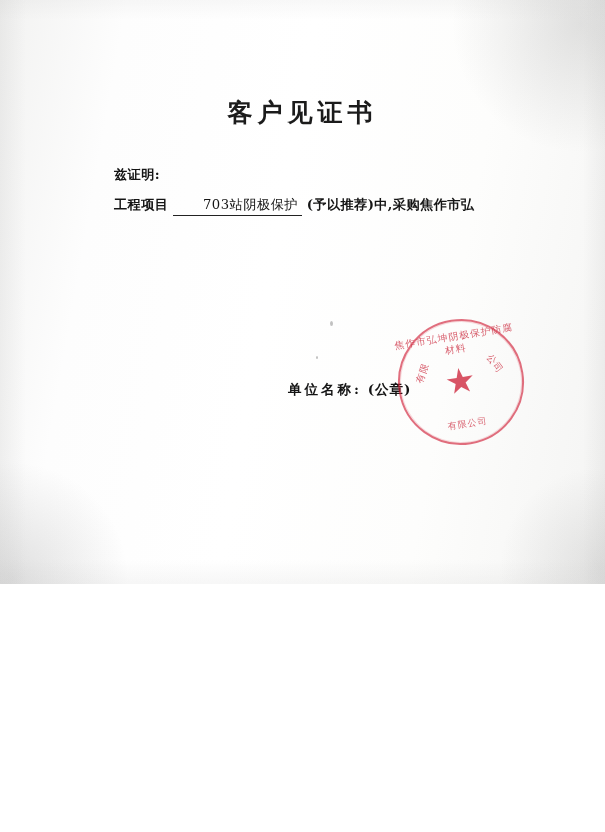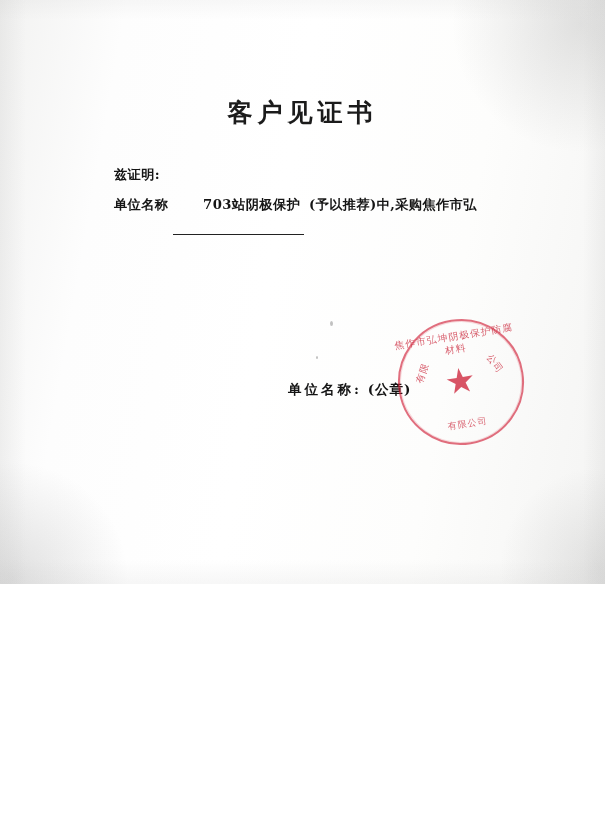"单位名称" span.para { text: 单位名称 -> 工程项目 }
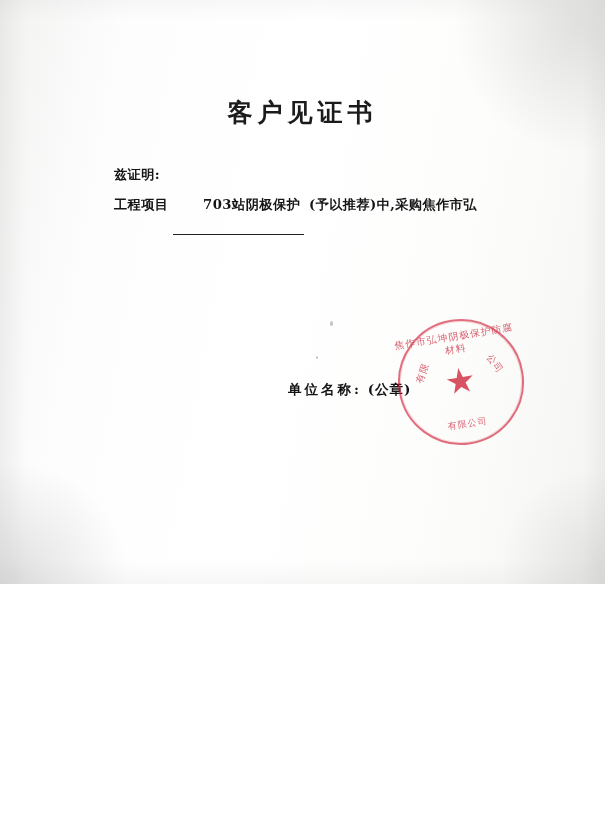"703站阴极保护" .fill { font-weight: bold -> normal; padding: 0 4px 19px 4px -> 0 4px 0 4px }
